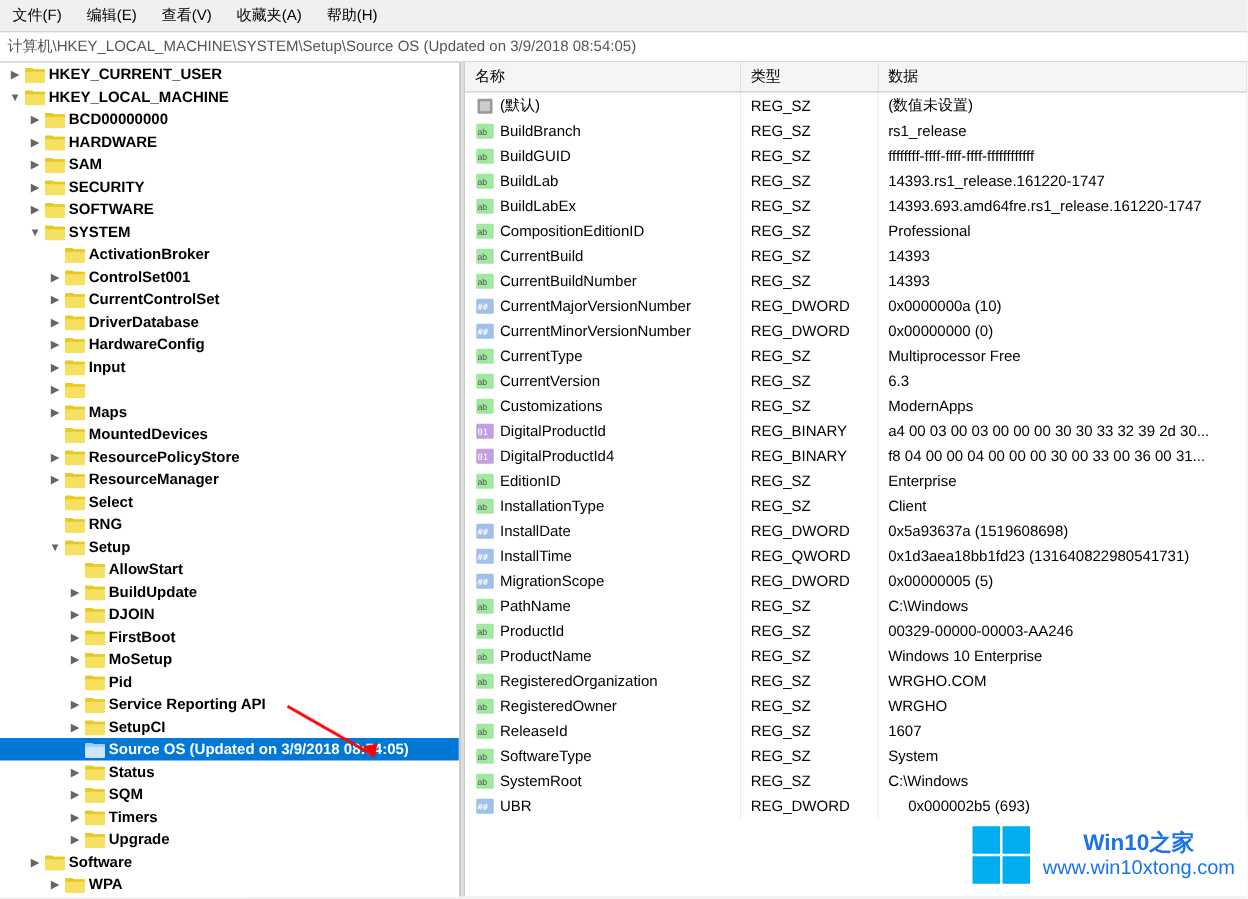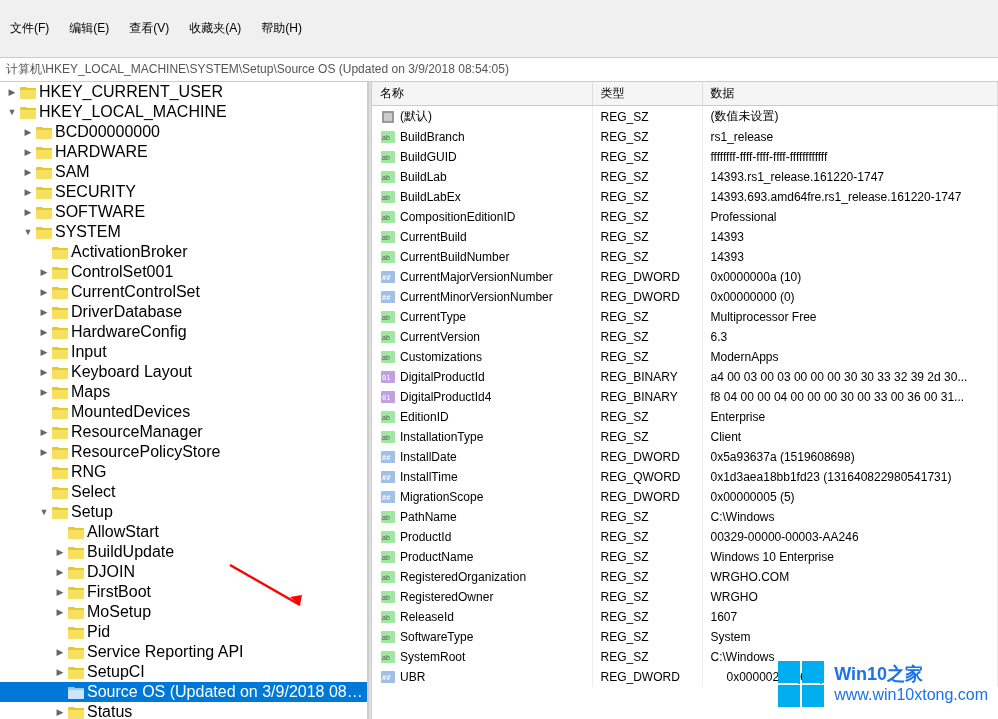"文件(F)" .menu-bar { padding: 18px 4px -> 2px 4px }
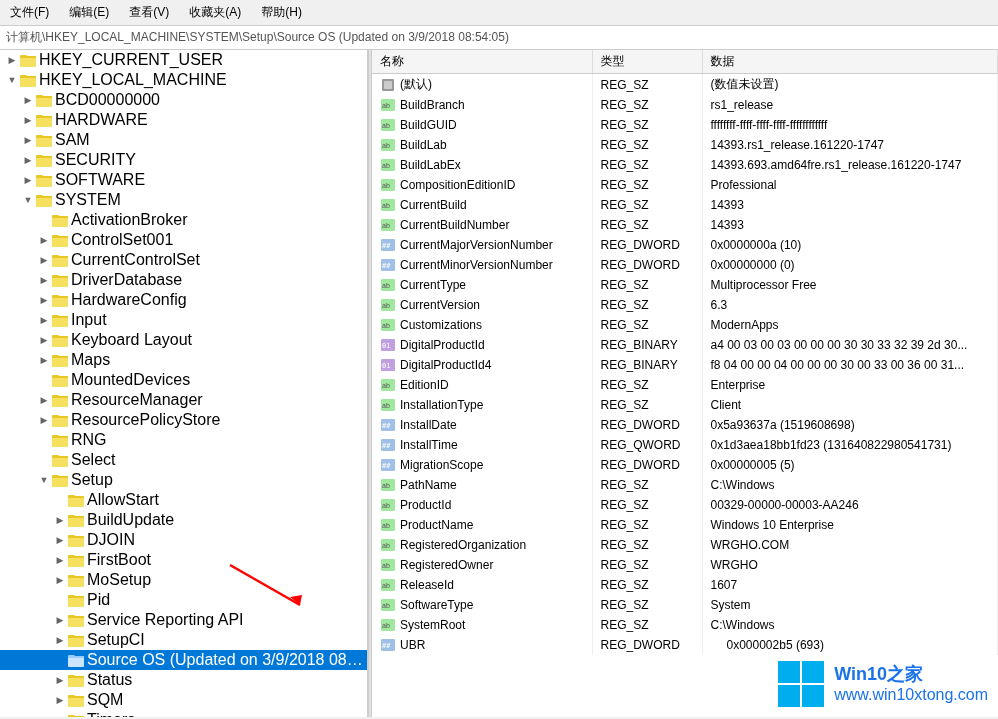"HKEY_CURRENT_USER" .tree-label { font-size: 16px -> 12px; font-weight: none -> bold }
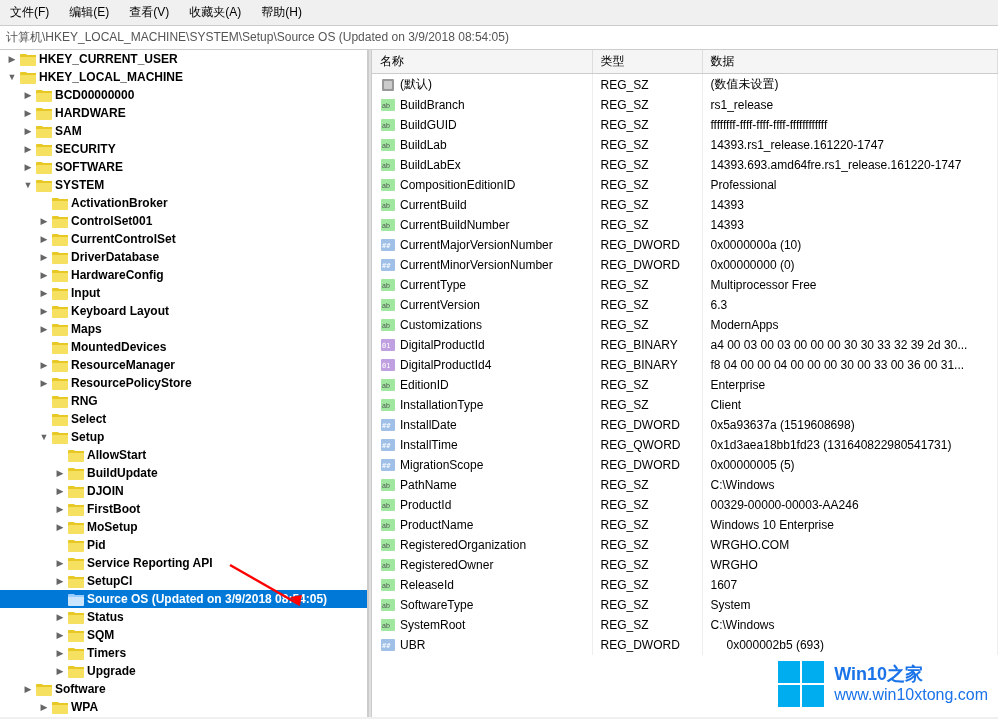"Keyboard Layout" span.tree-label { html: <span>Keyboard Layout</span> -> none }
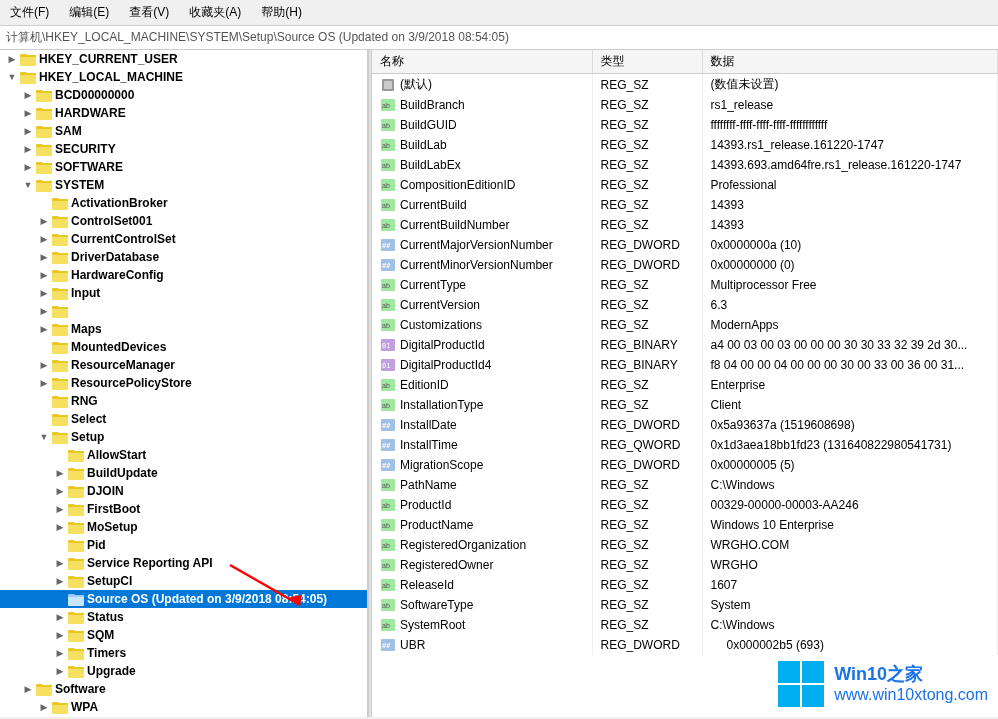"ResourceManager" div.tree-item { order: before "ResourcePolicyStore" -> after "ResourcePolicyStore" }
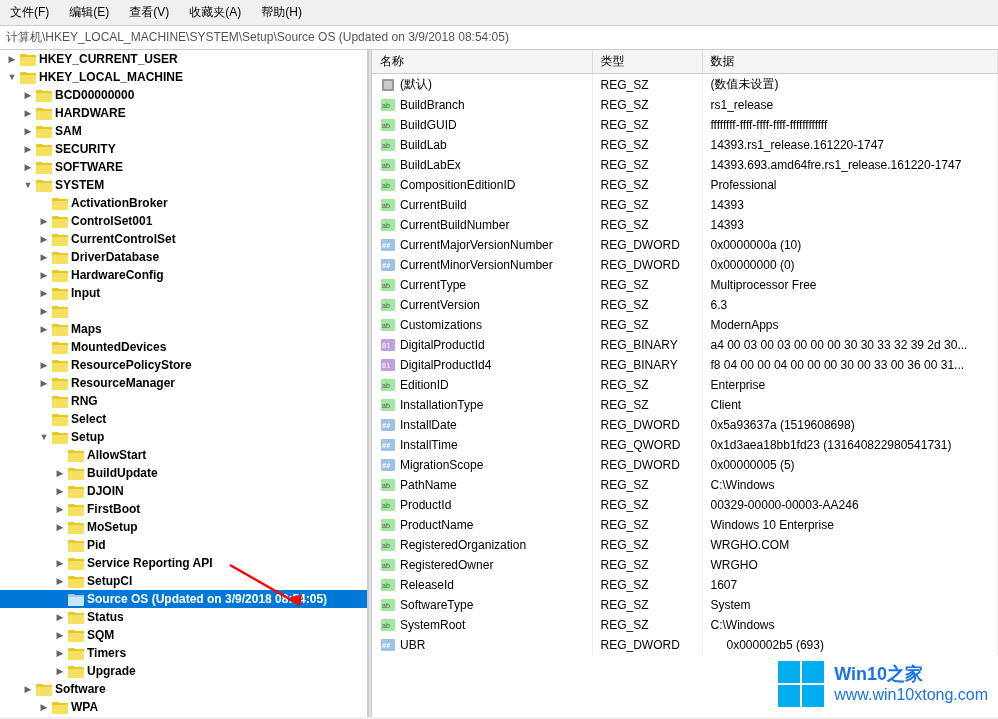"RNG" div.tree-item { order: before "Select" -> after "Select" }
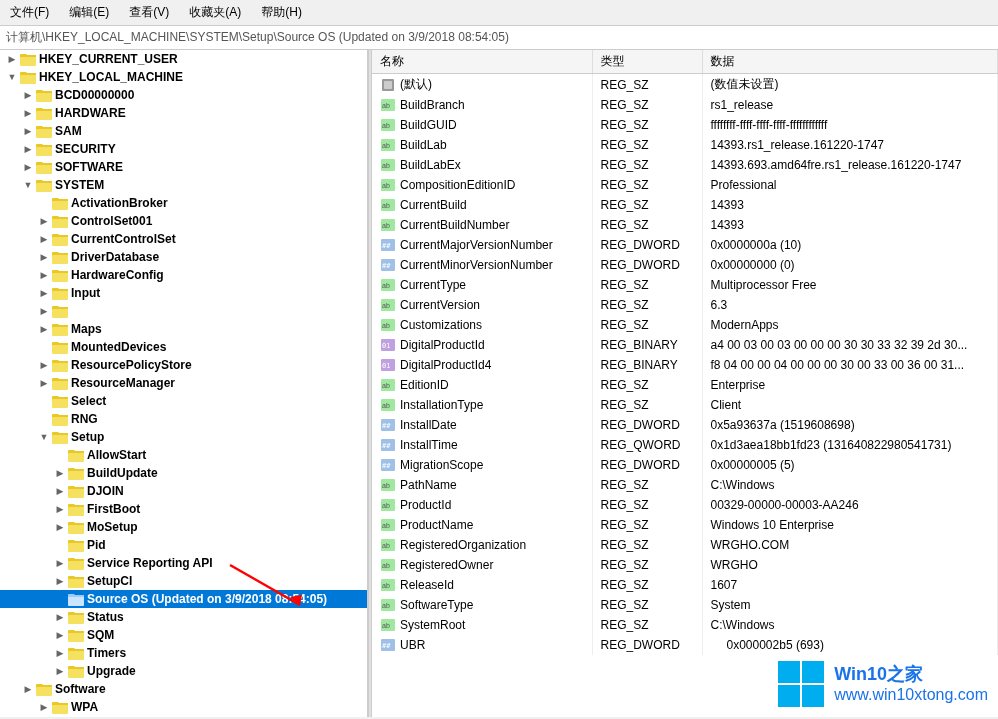"Win10之家" .watermark { text-align: none -> center }
